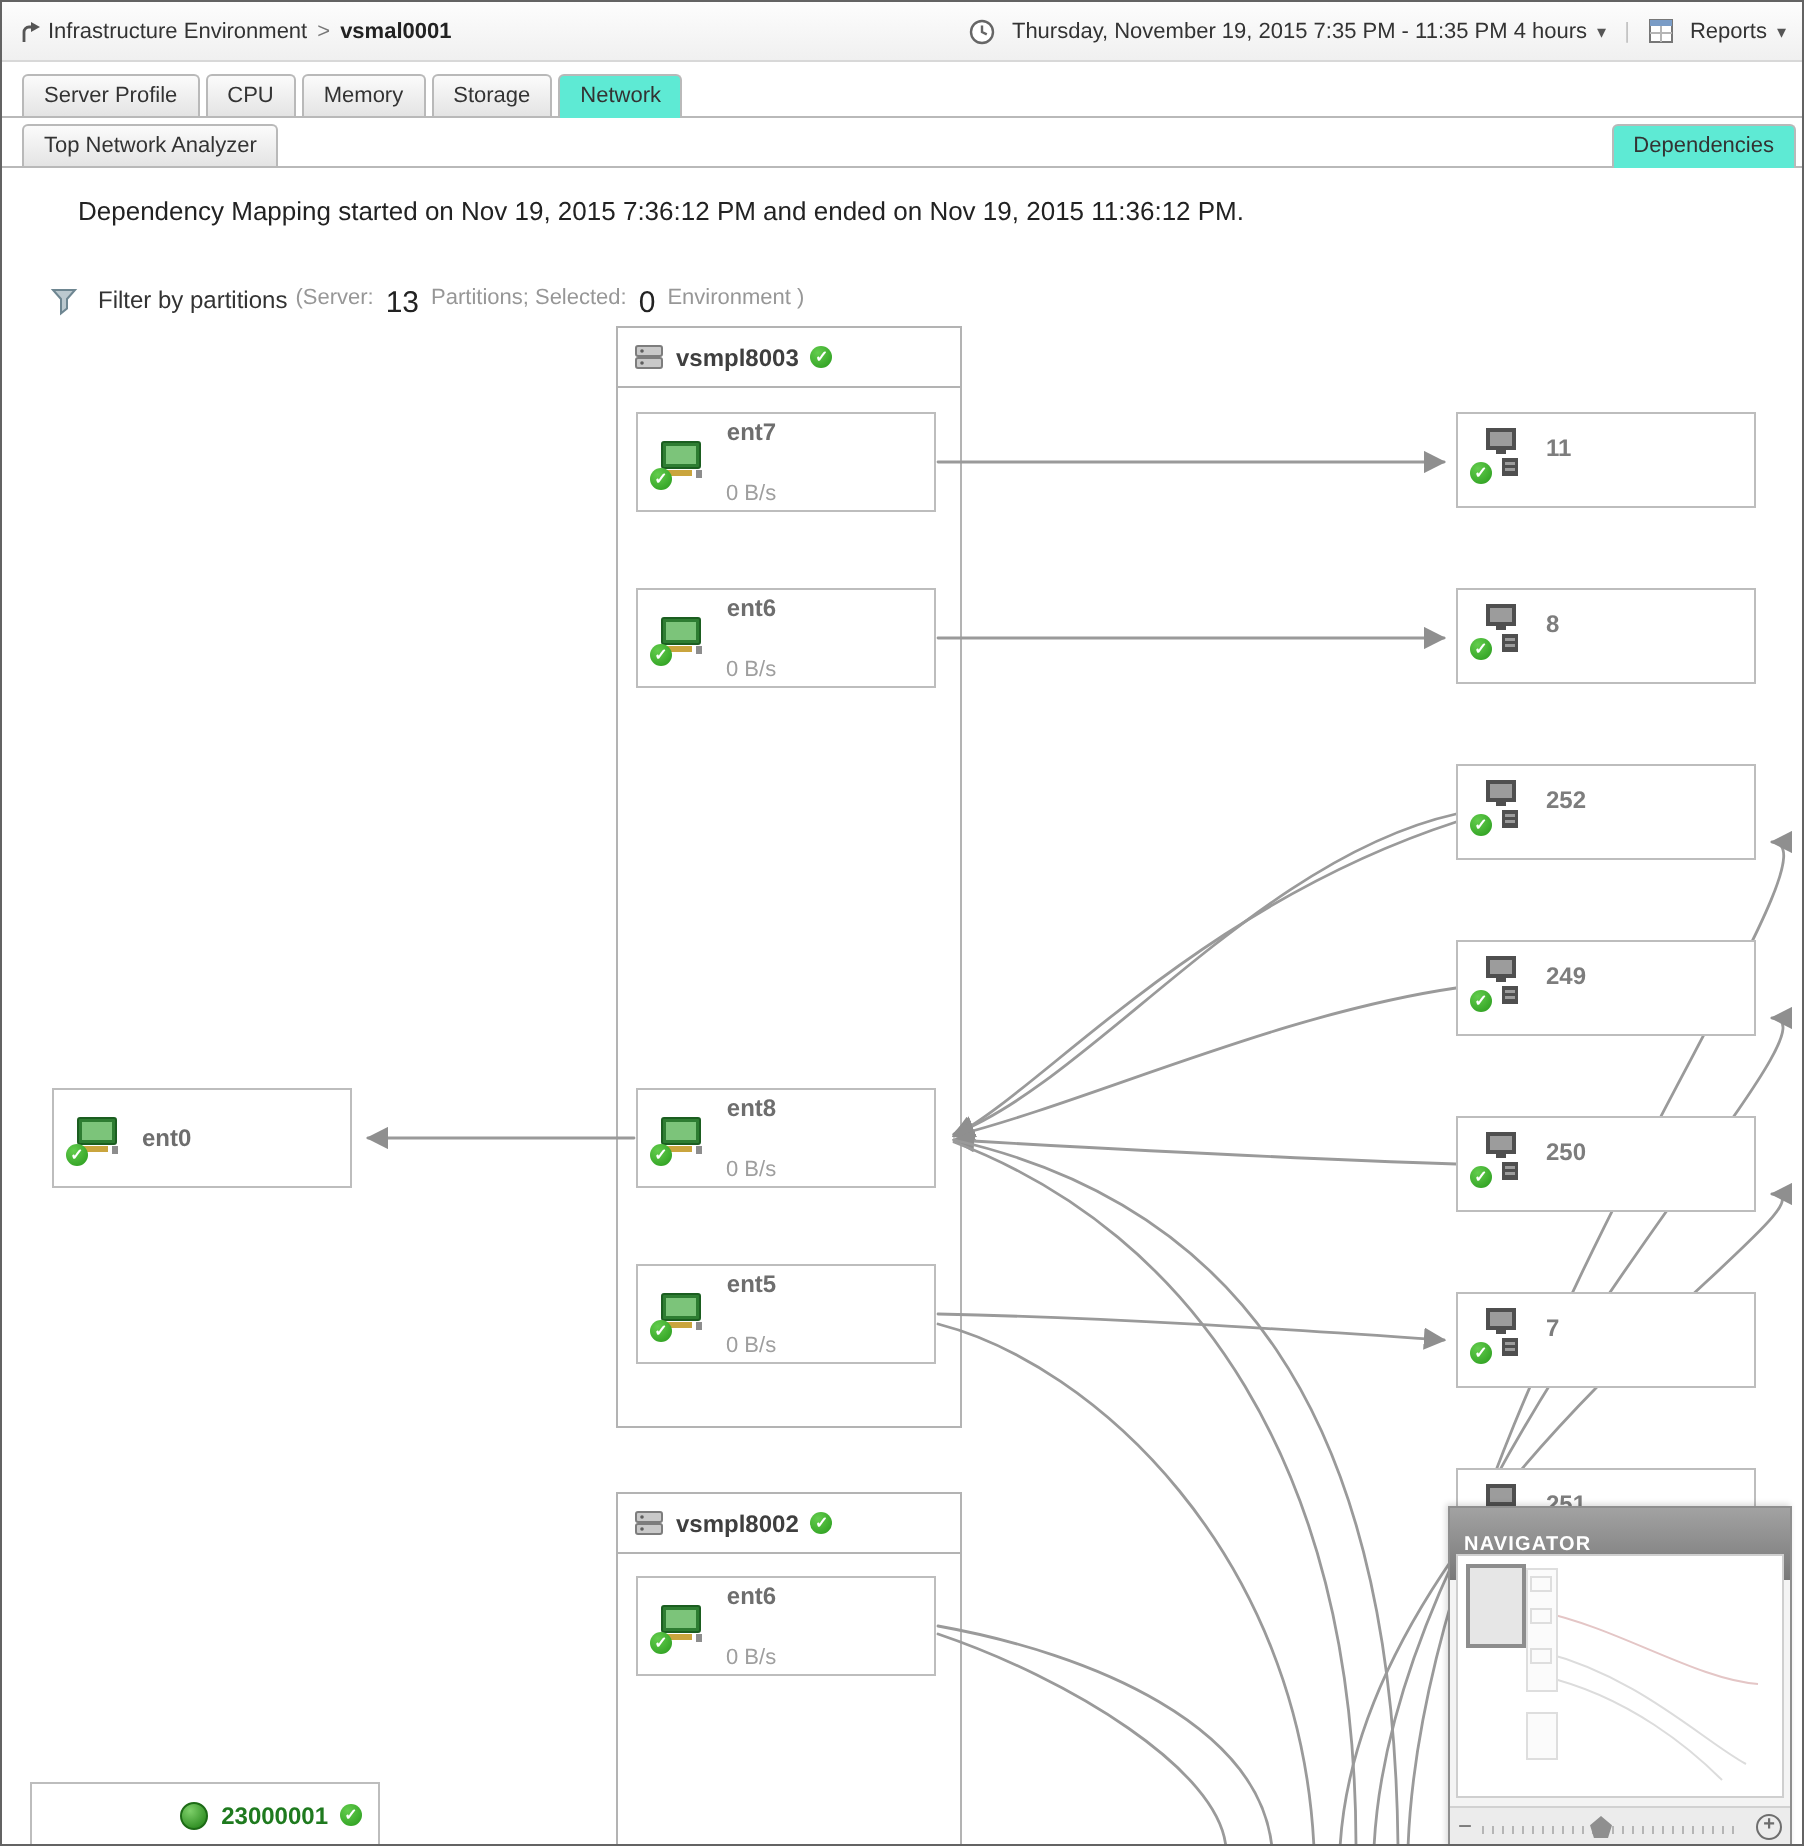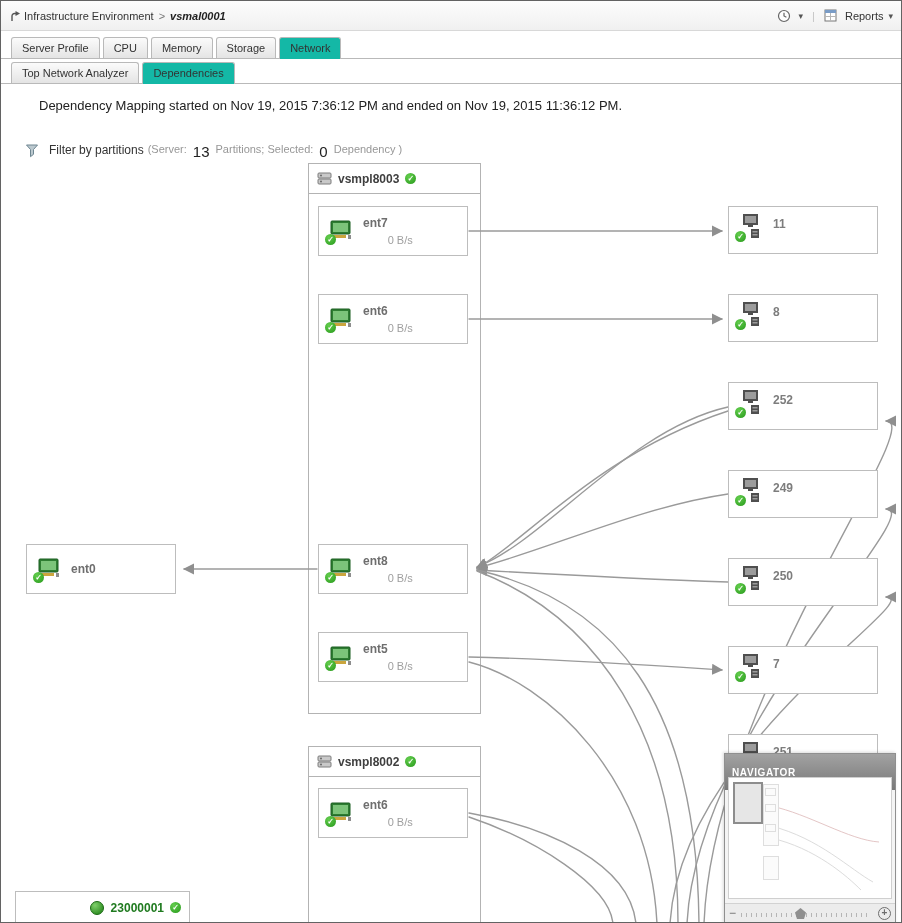"vsmal0001" .crumb-current { font-style: italic -> none }
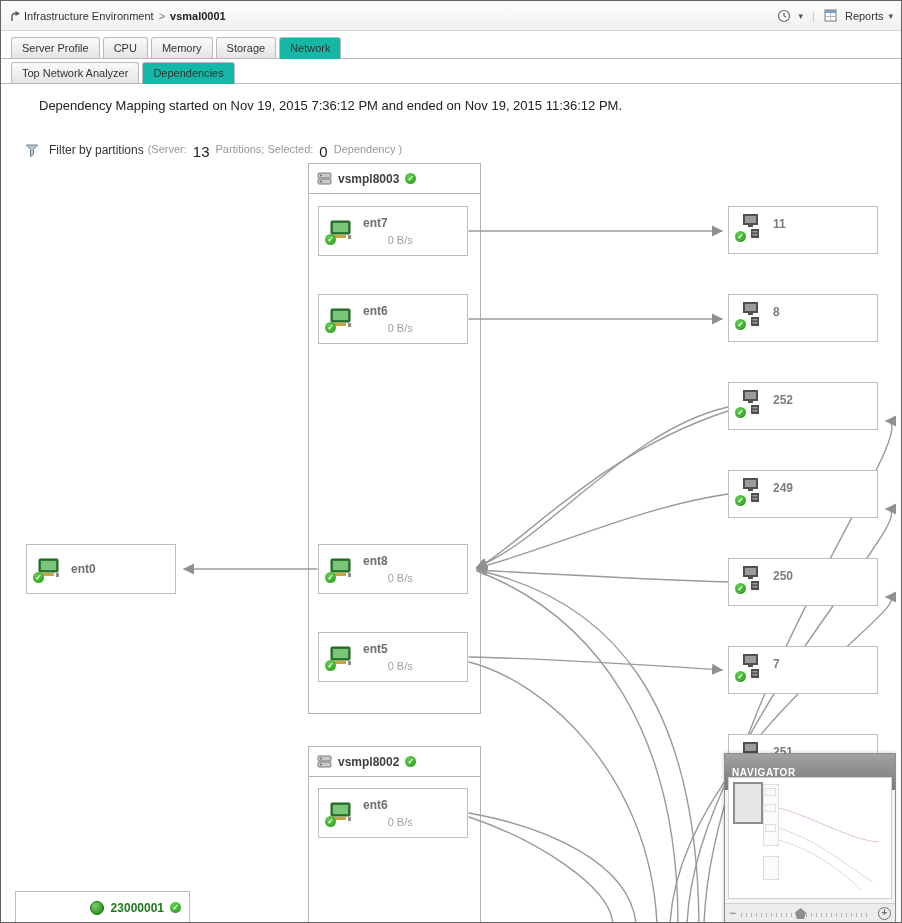"Thursday, November 19, 2015 7:35" span { html: none -> <span>Thursday, November 19, 2015 7:35 PM - 11:35 PM 4 hours</span> }
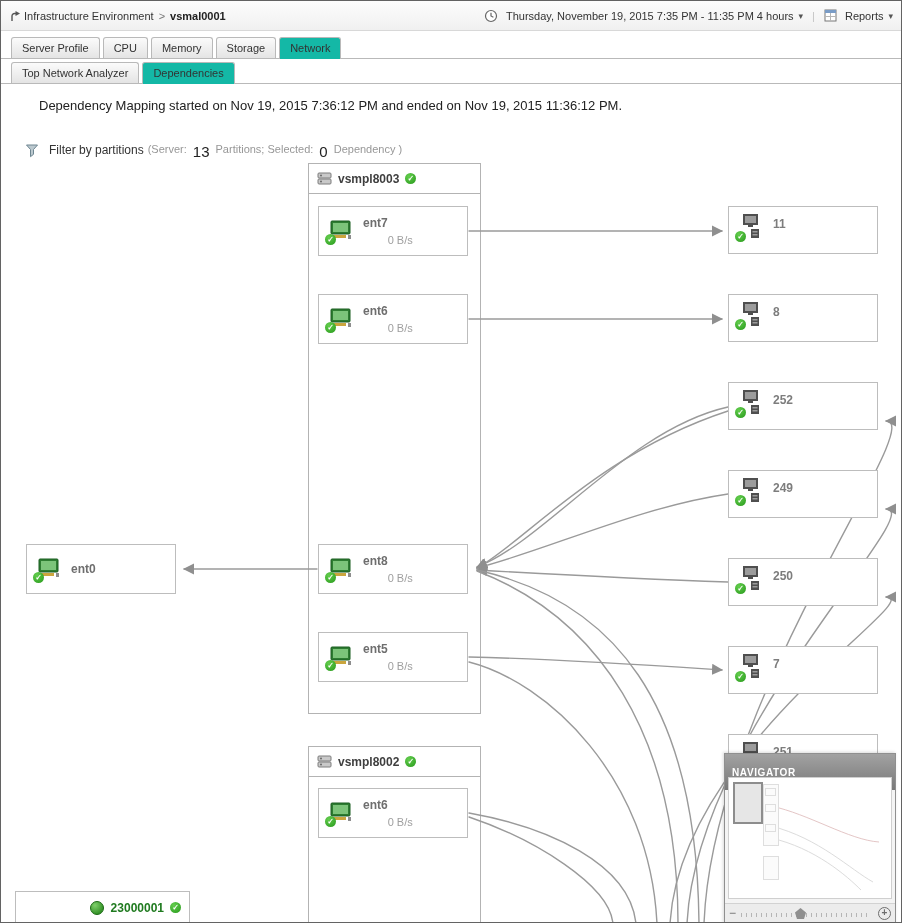"Network" .tab.active { background: #14b8a6 -> #5eead4 }
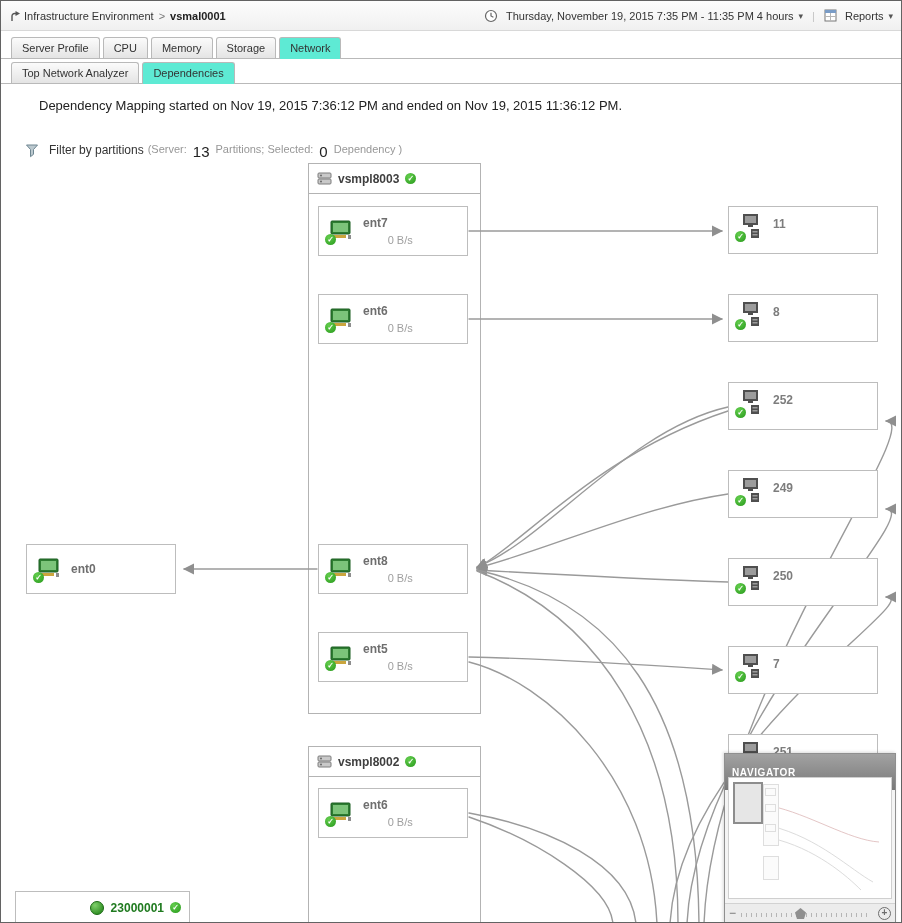"Top Network Analyzer" .tabs-row2 { justify-content: none -> space-between }
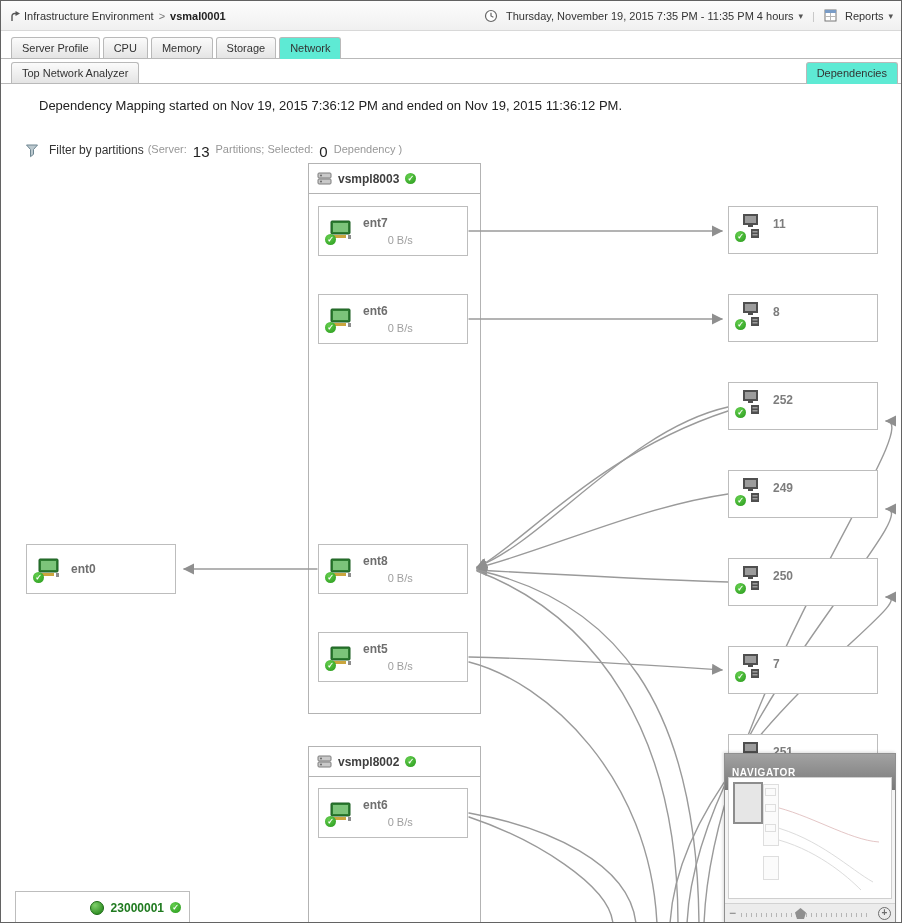"Dependency )" span.filter-gray { text: Dependency -> Environment }
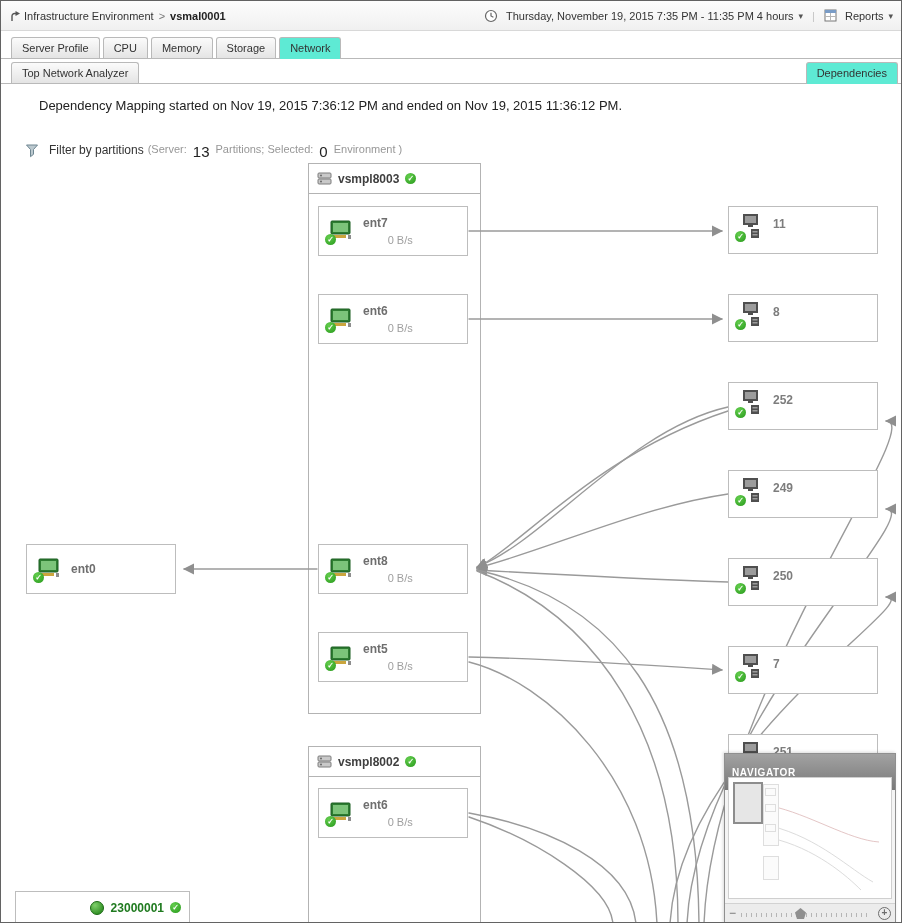"ent7" .nic-text { align-items: none -> flex-end; flex-direction: row -> column }
